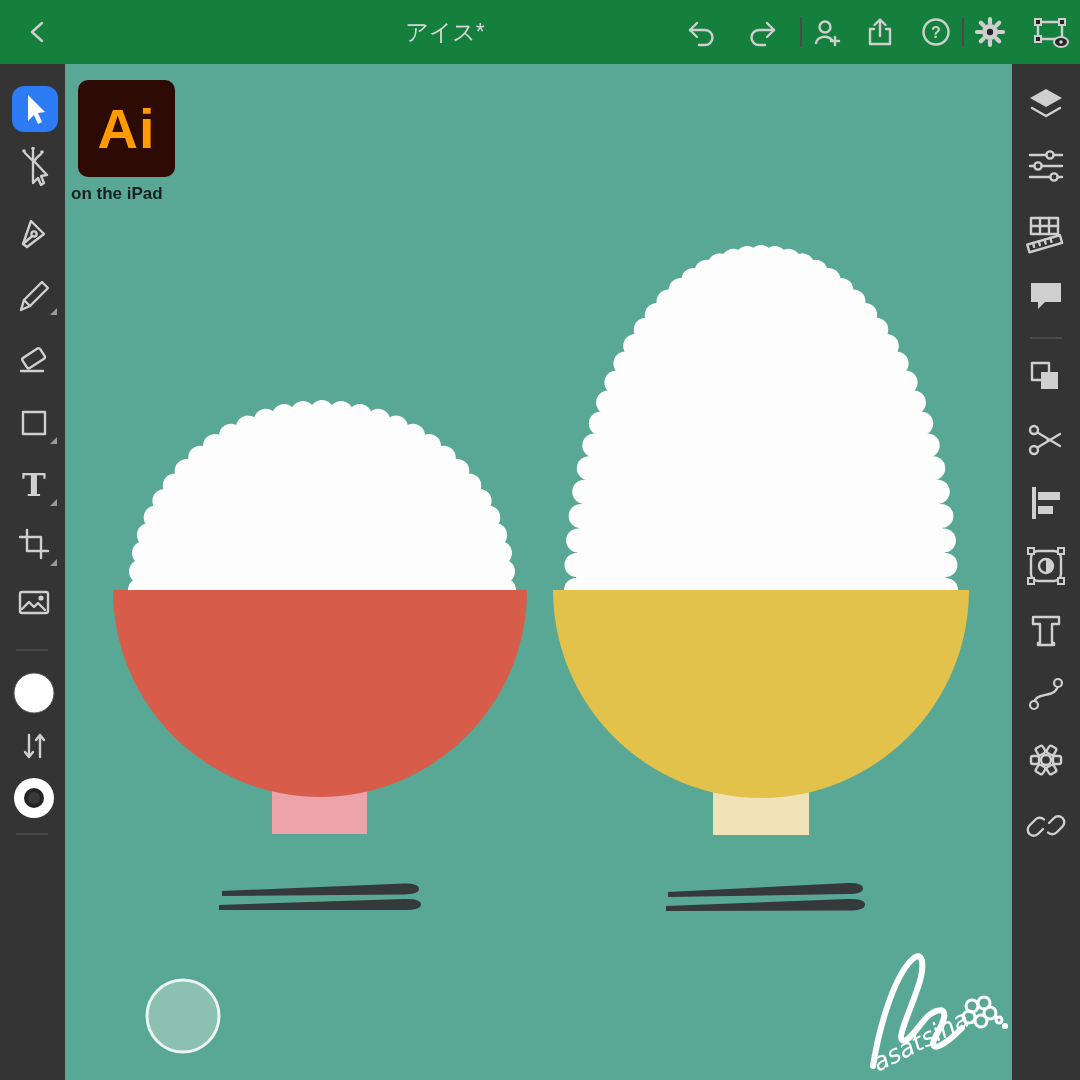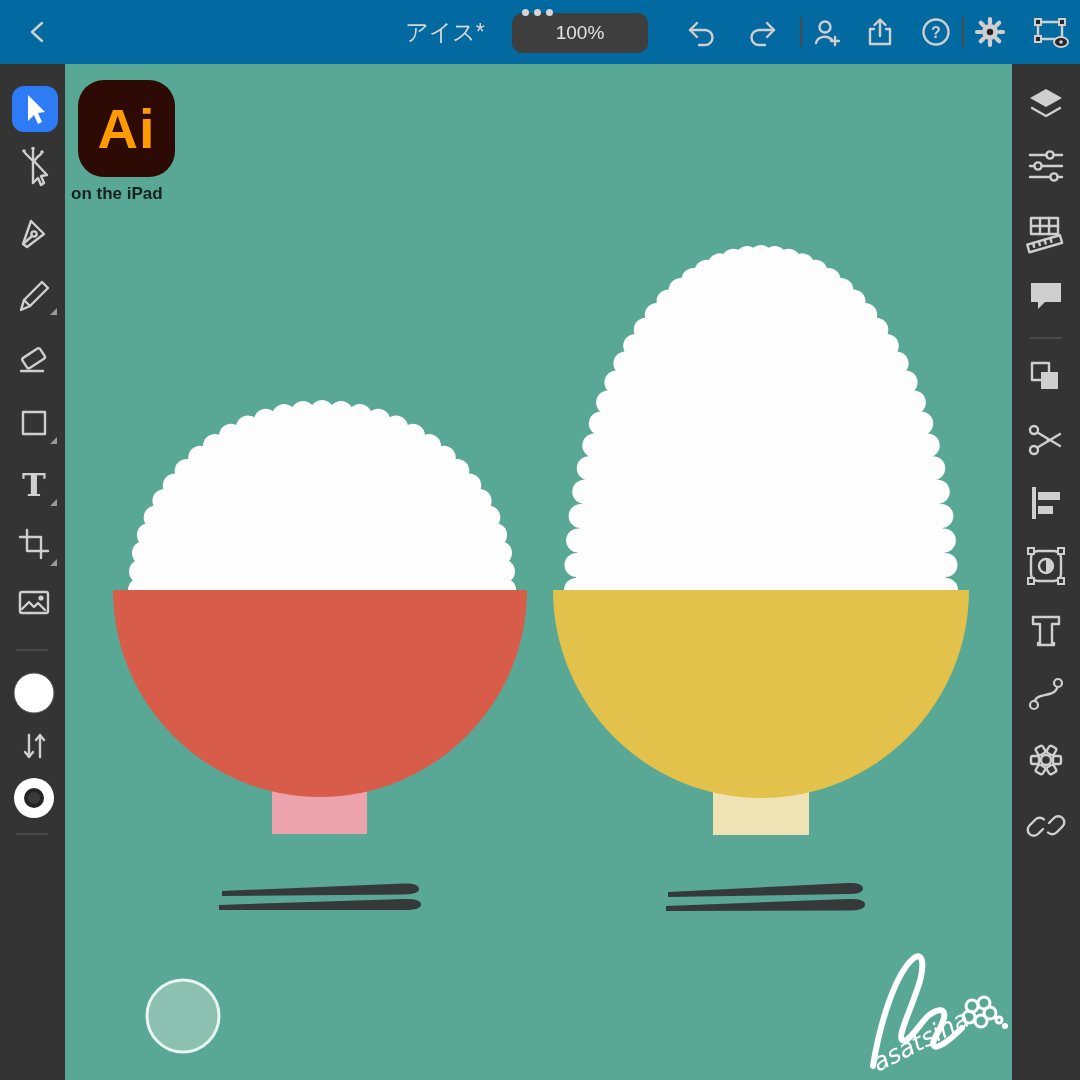"アイス*" .topbar { background: #0369a1 -> #15803d }
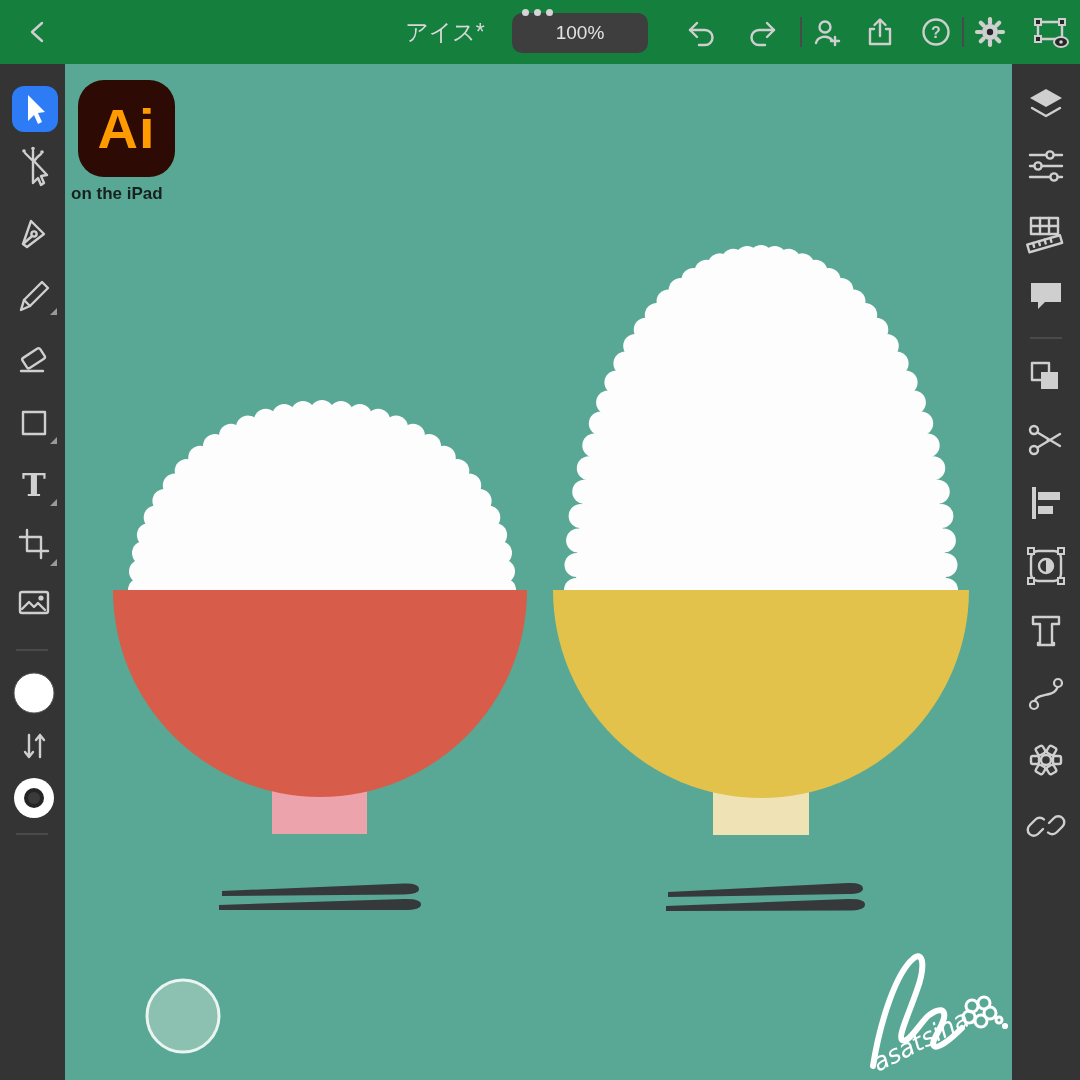"100%" div.zoom-pill { html: <div> <div> <span></span> <span></span> <span></span> </div> <span>100%</span> </div> -> none }
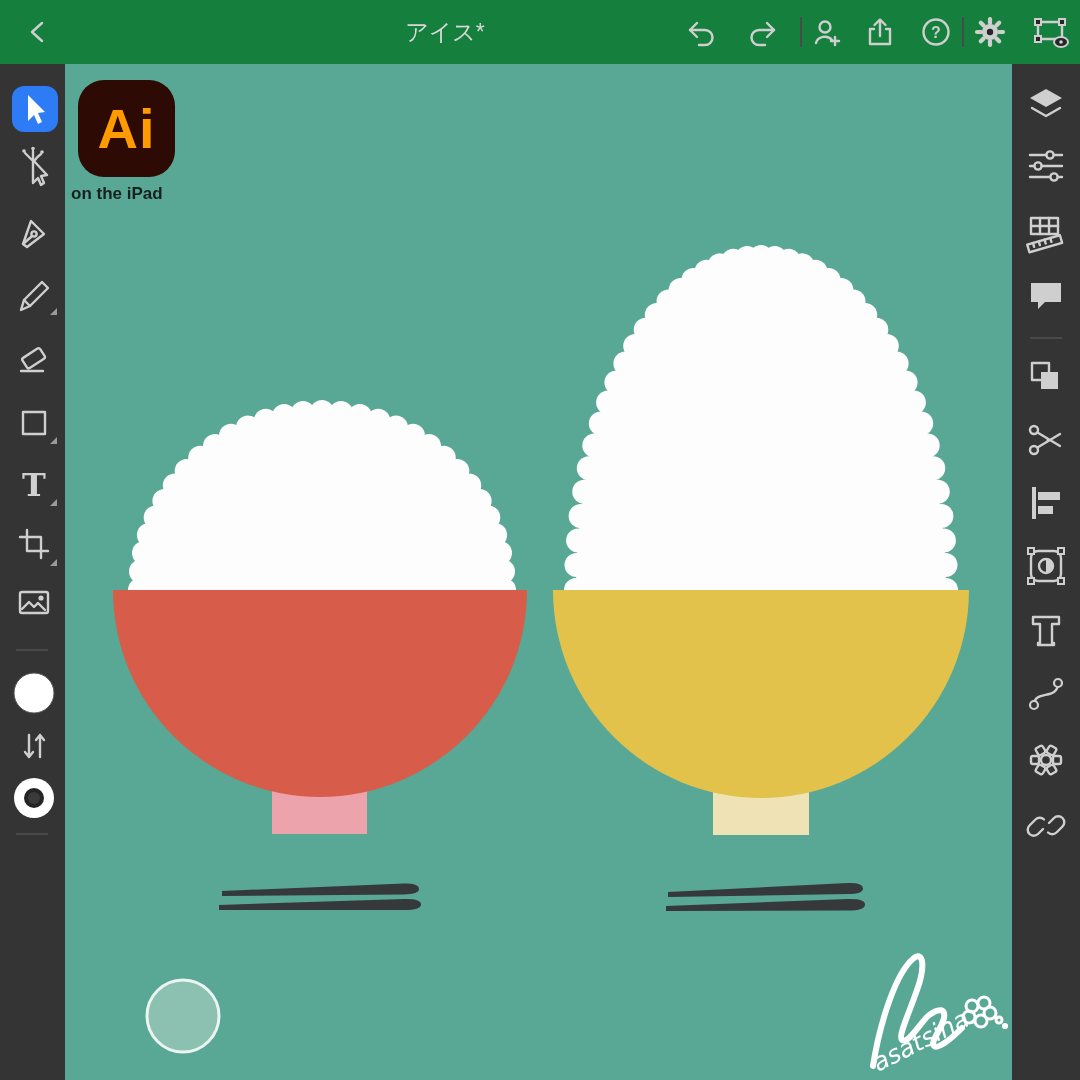"Ai" .ai-badge { border-radius: 26px -> 10px }
